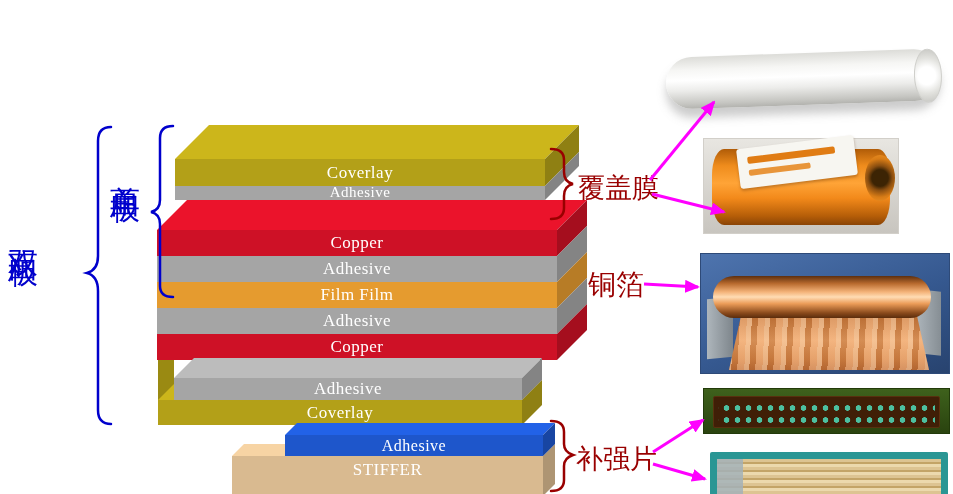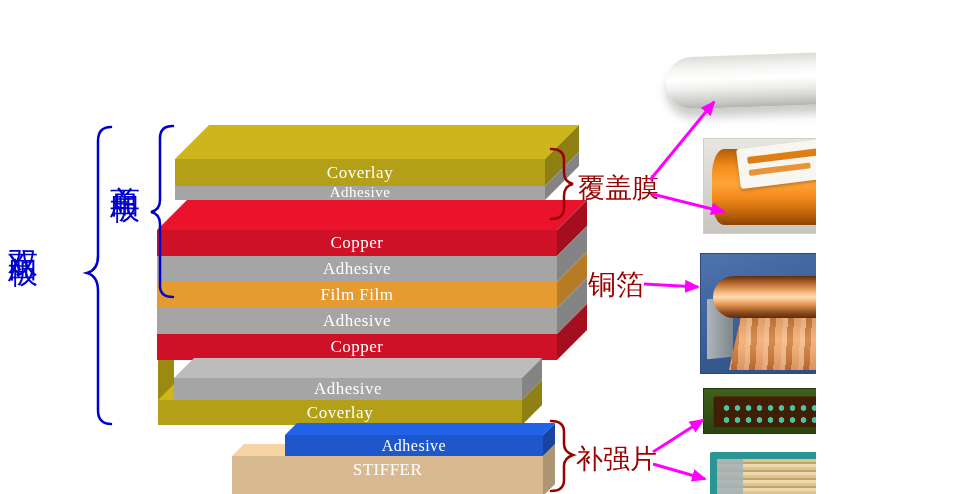"Coverlay" .canvas { width: 816px -> 953px }
